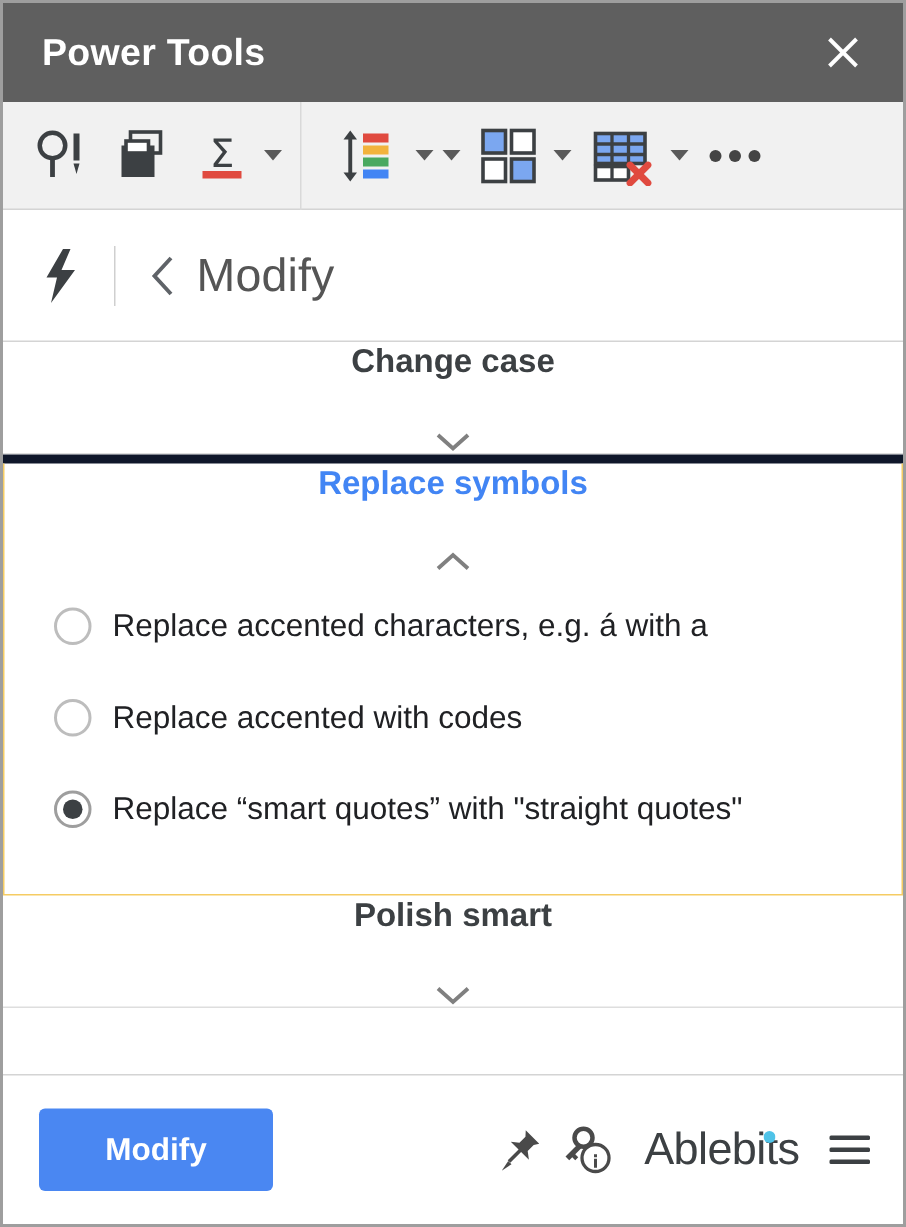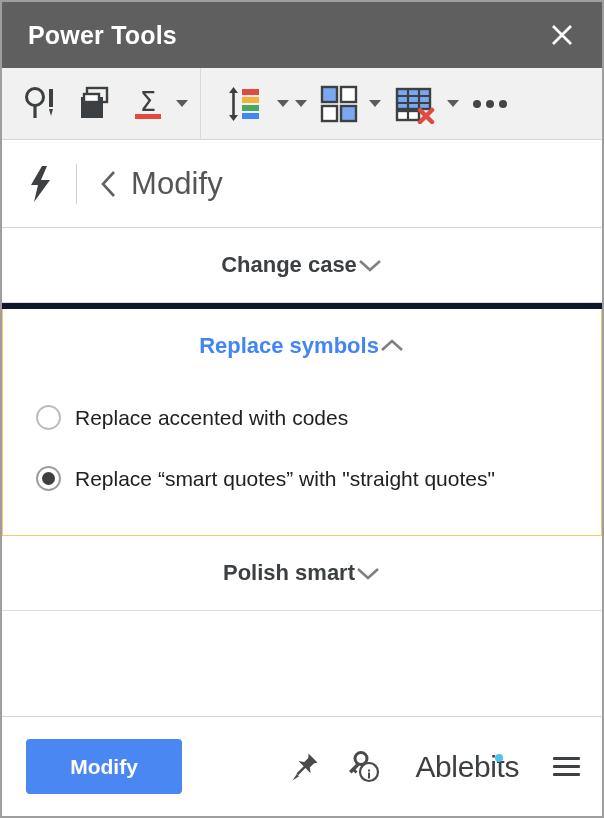"Change case" .section-header { flex-direction: none -> column; justify-content: center -> space-between }
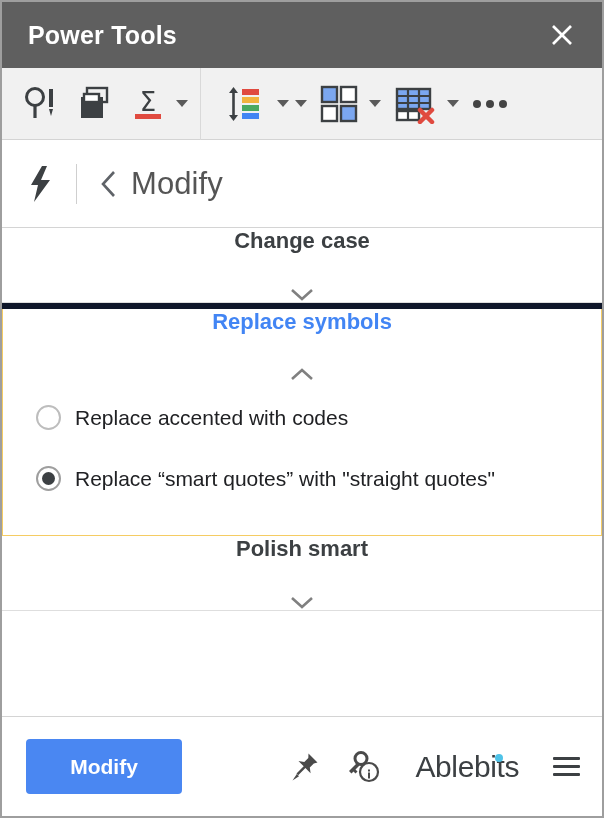"Replace accented characters, e.g. á" div.radio-row { html: none -> <div> <span></span> <span>Replace accented characters, e.g. á with a</span> </div> }
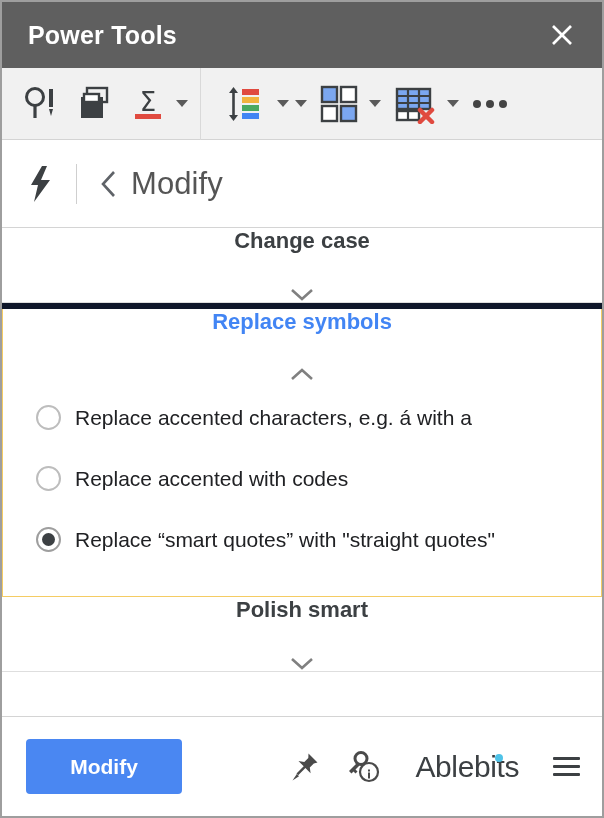"Ablebits" .footer-icons { gap: 24px -> 10px }
